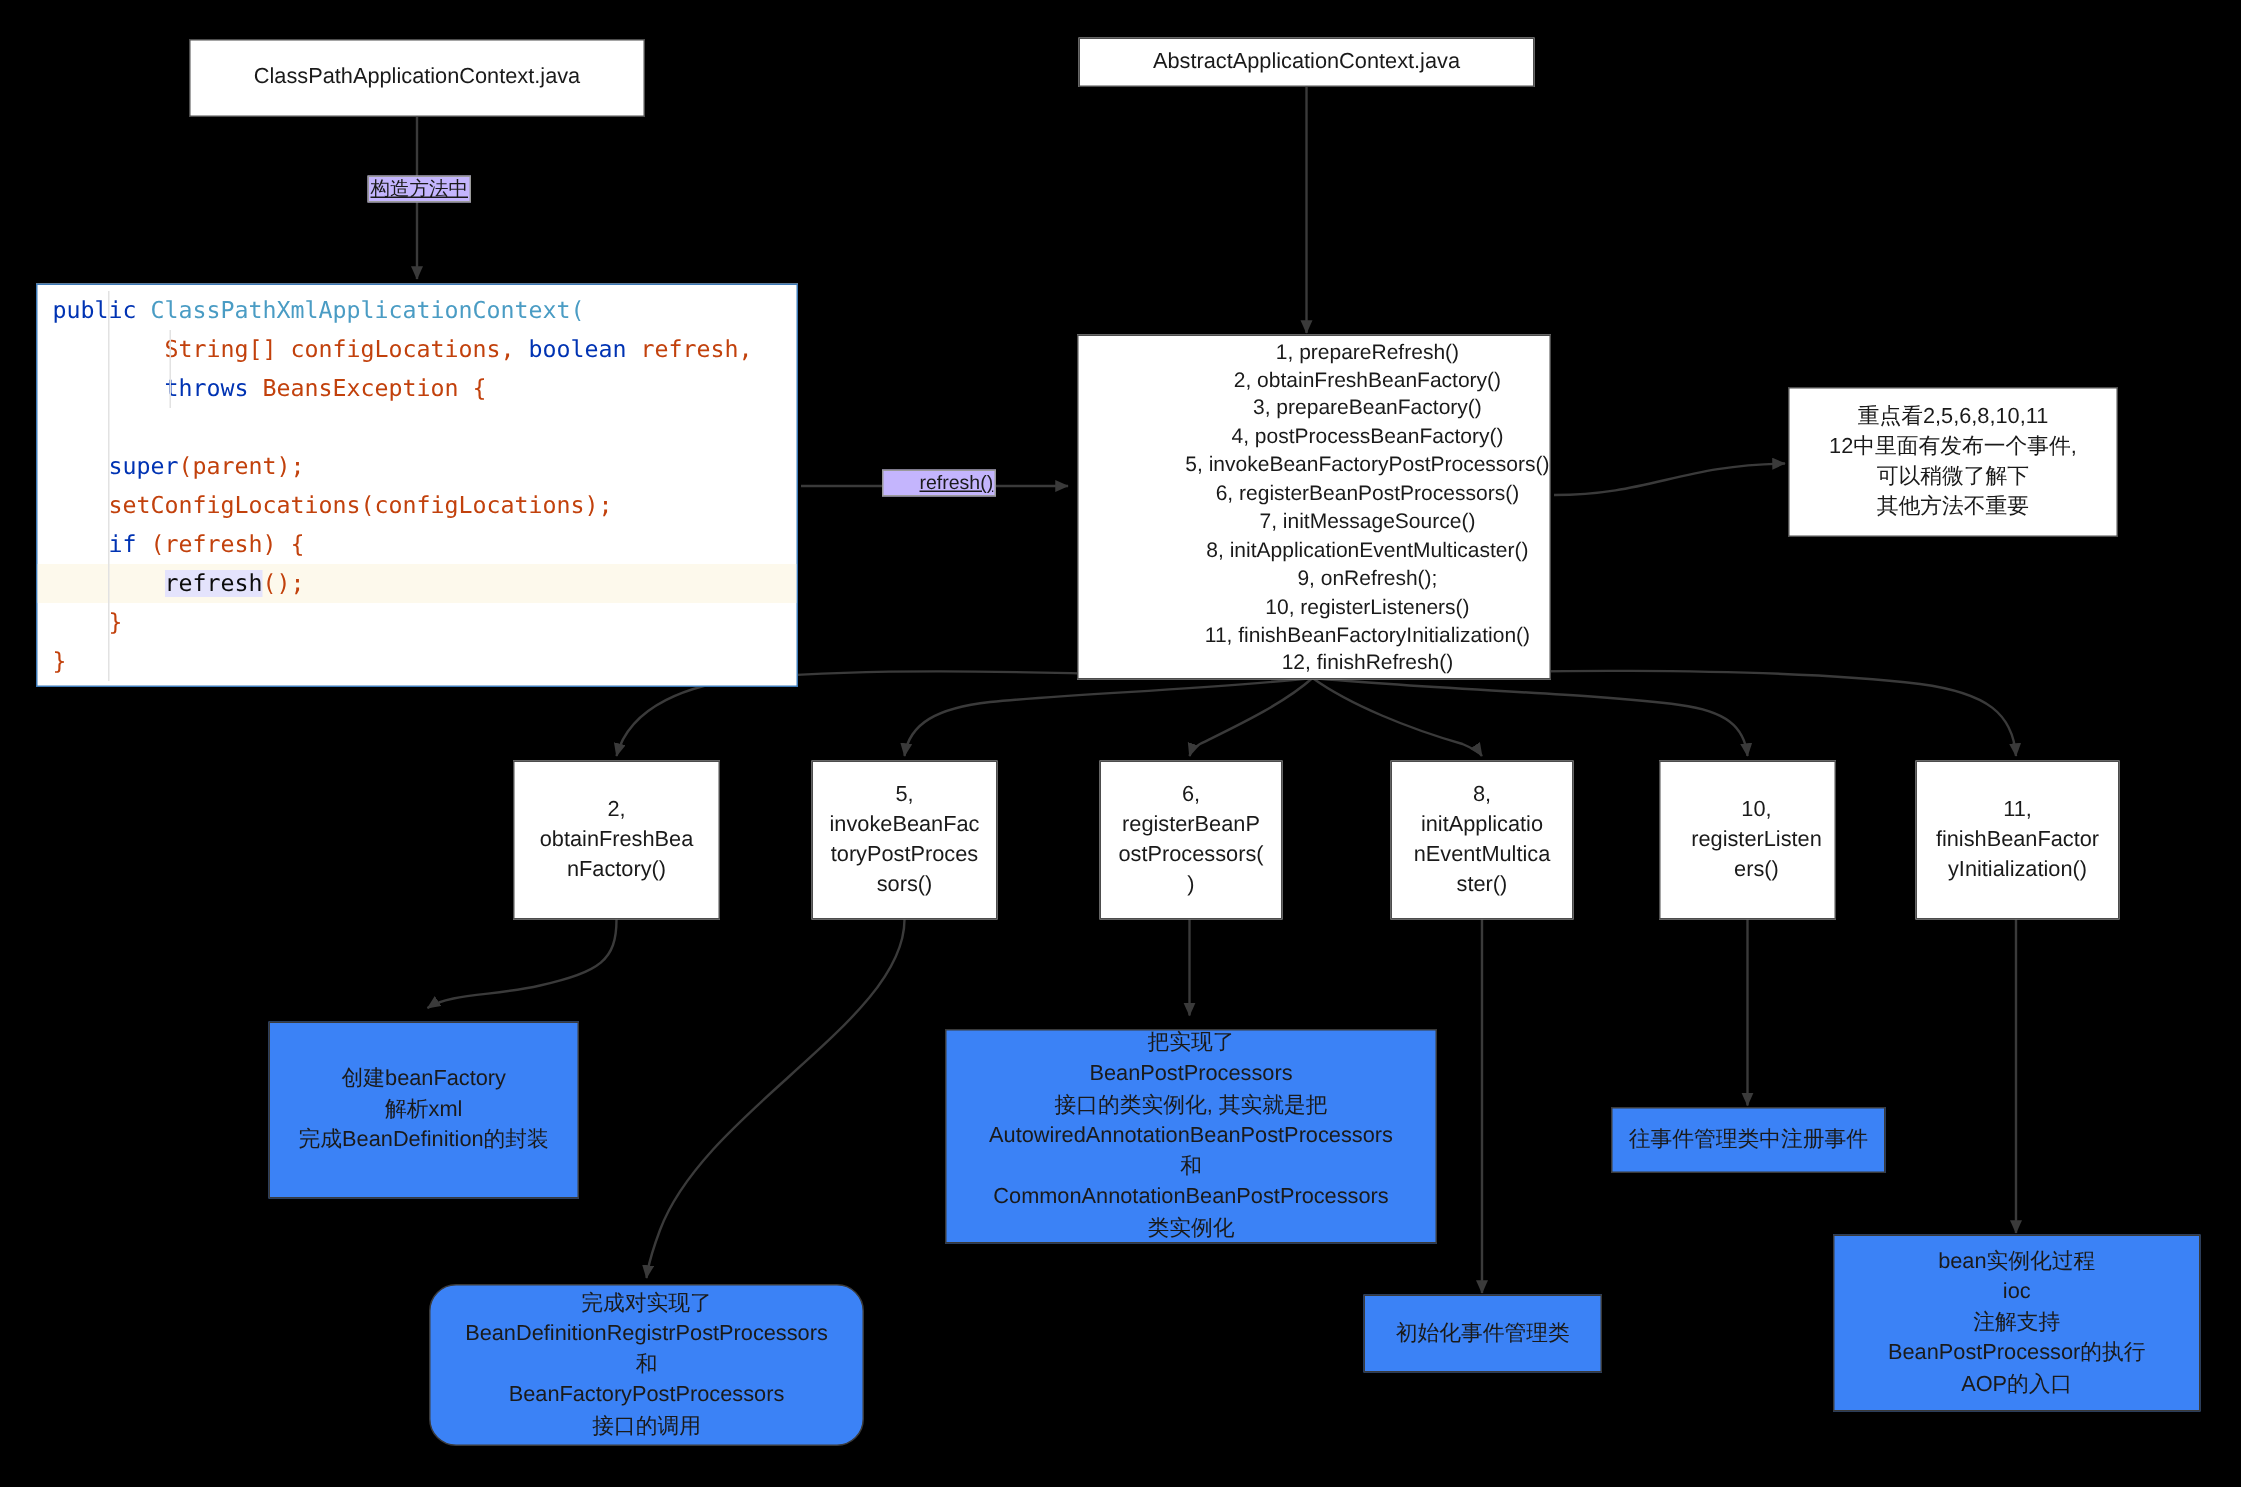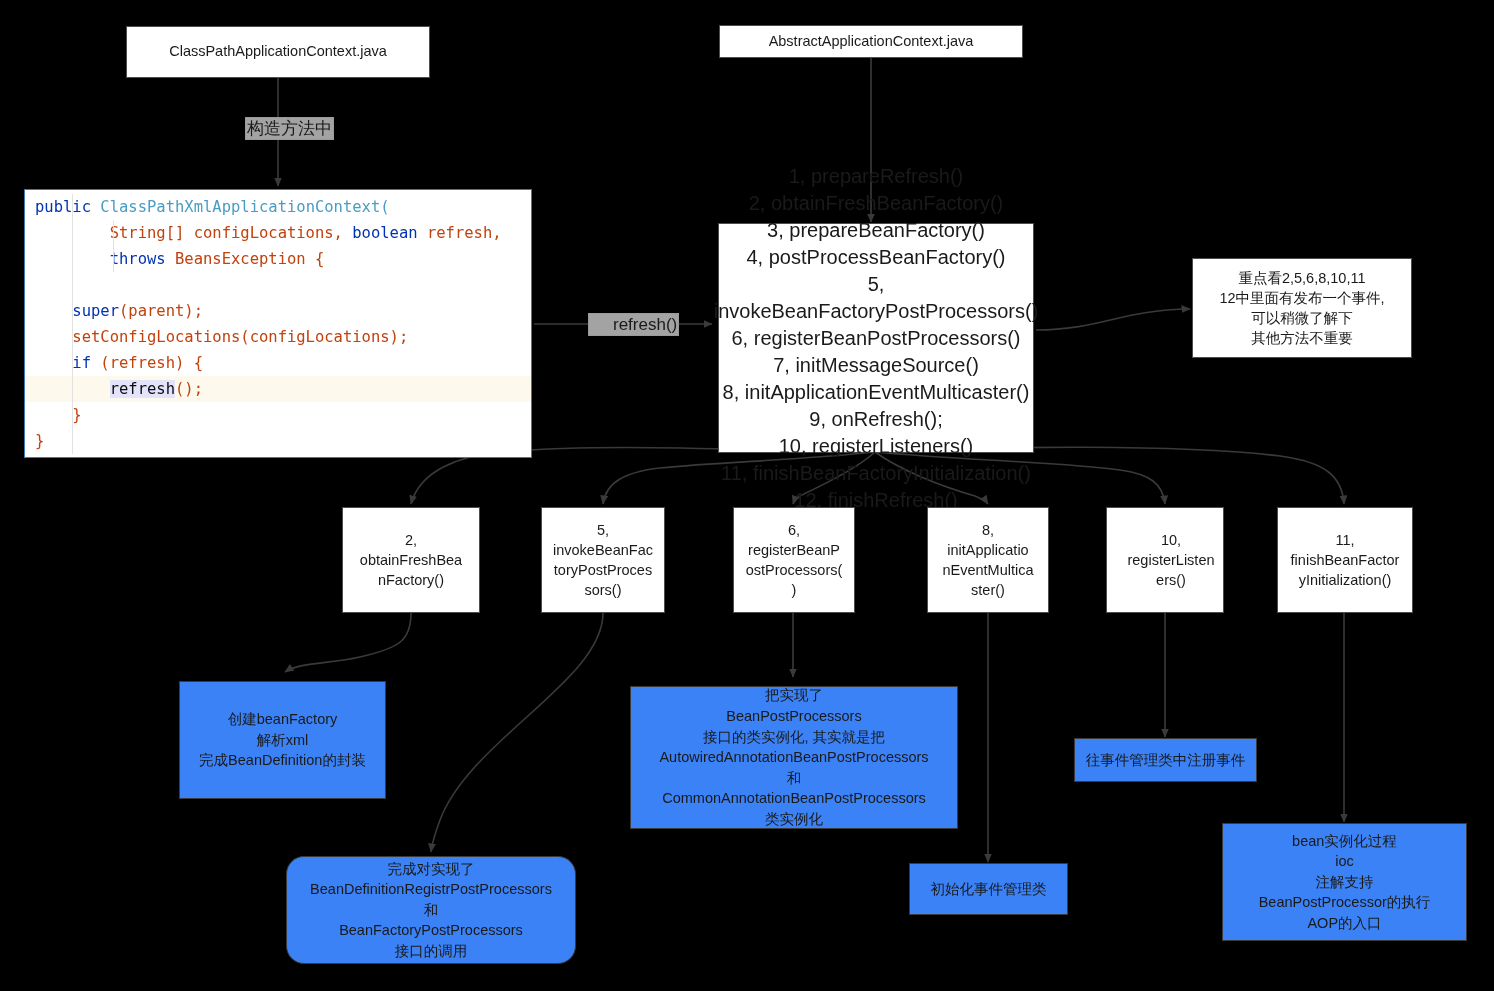"构造方法中" .edge-label { background: #a3a3a3 -> #c4b5fd; font-size: 17px -> 13px; text-decoration: none -> underline }
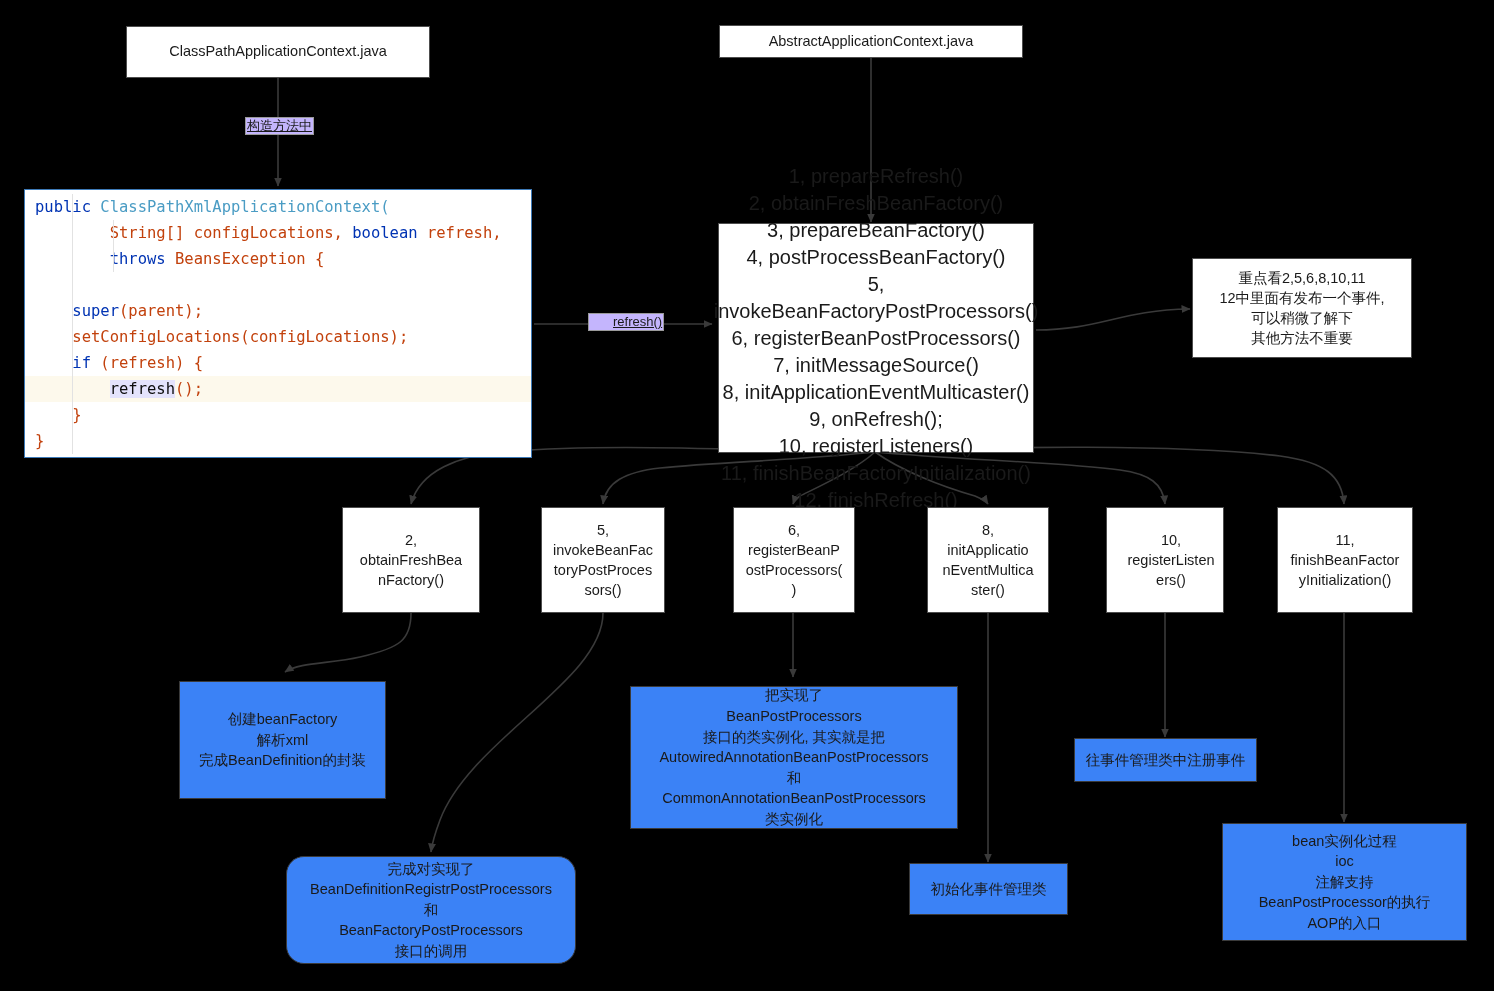"1, prepareRefresh()" .steps { align-items: none -> flex-end; font-size: 20px -> 14px }
